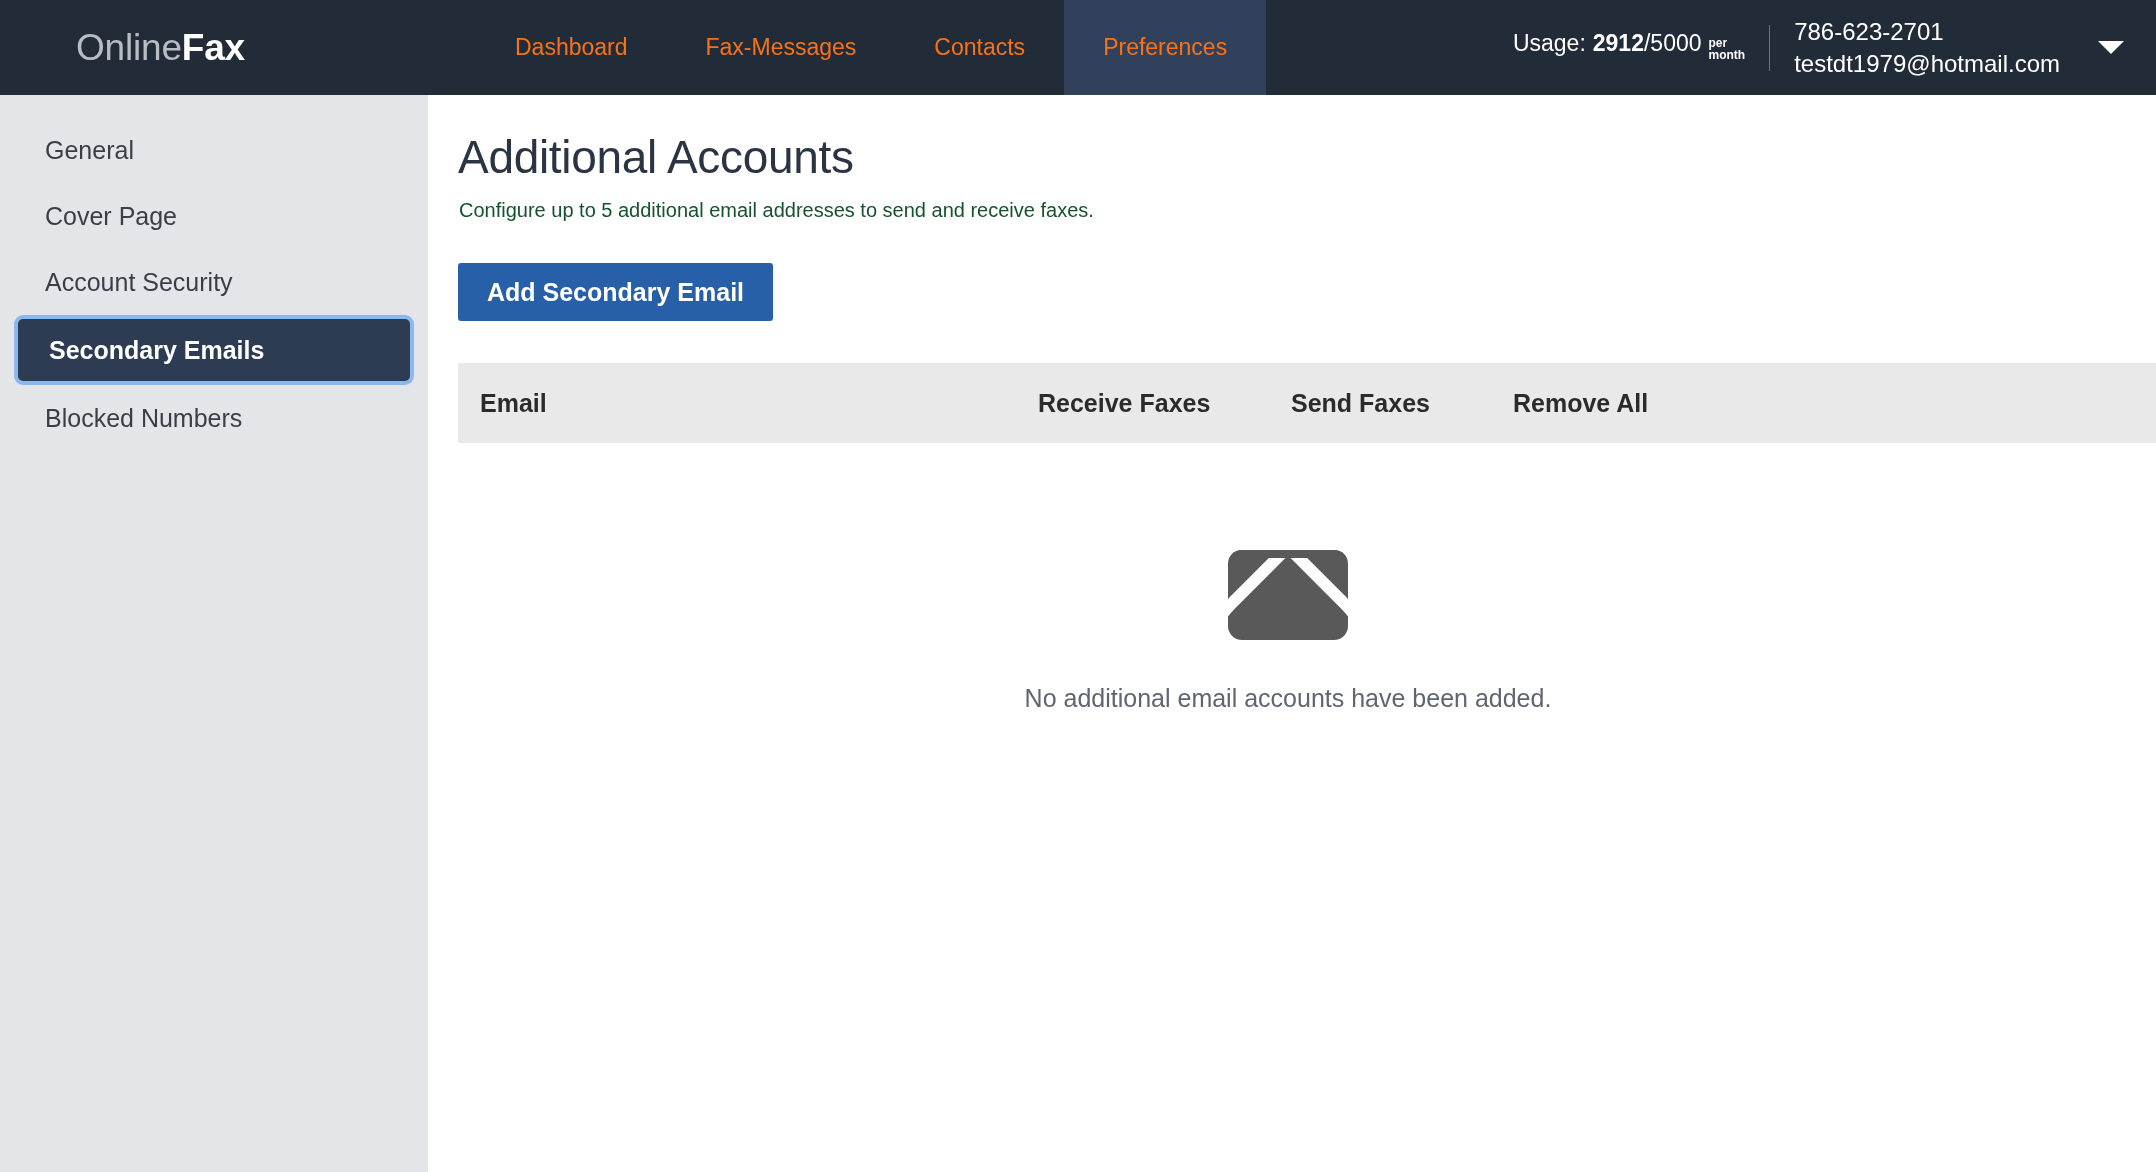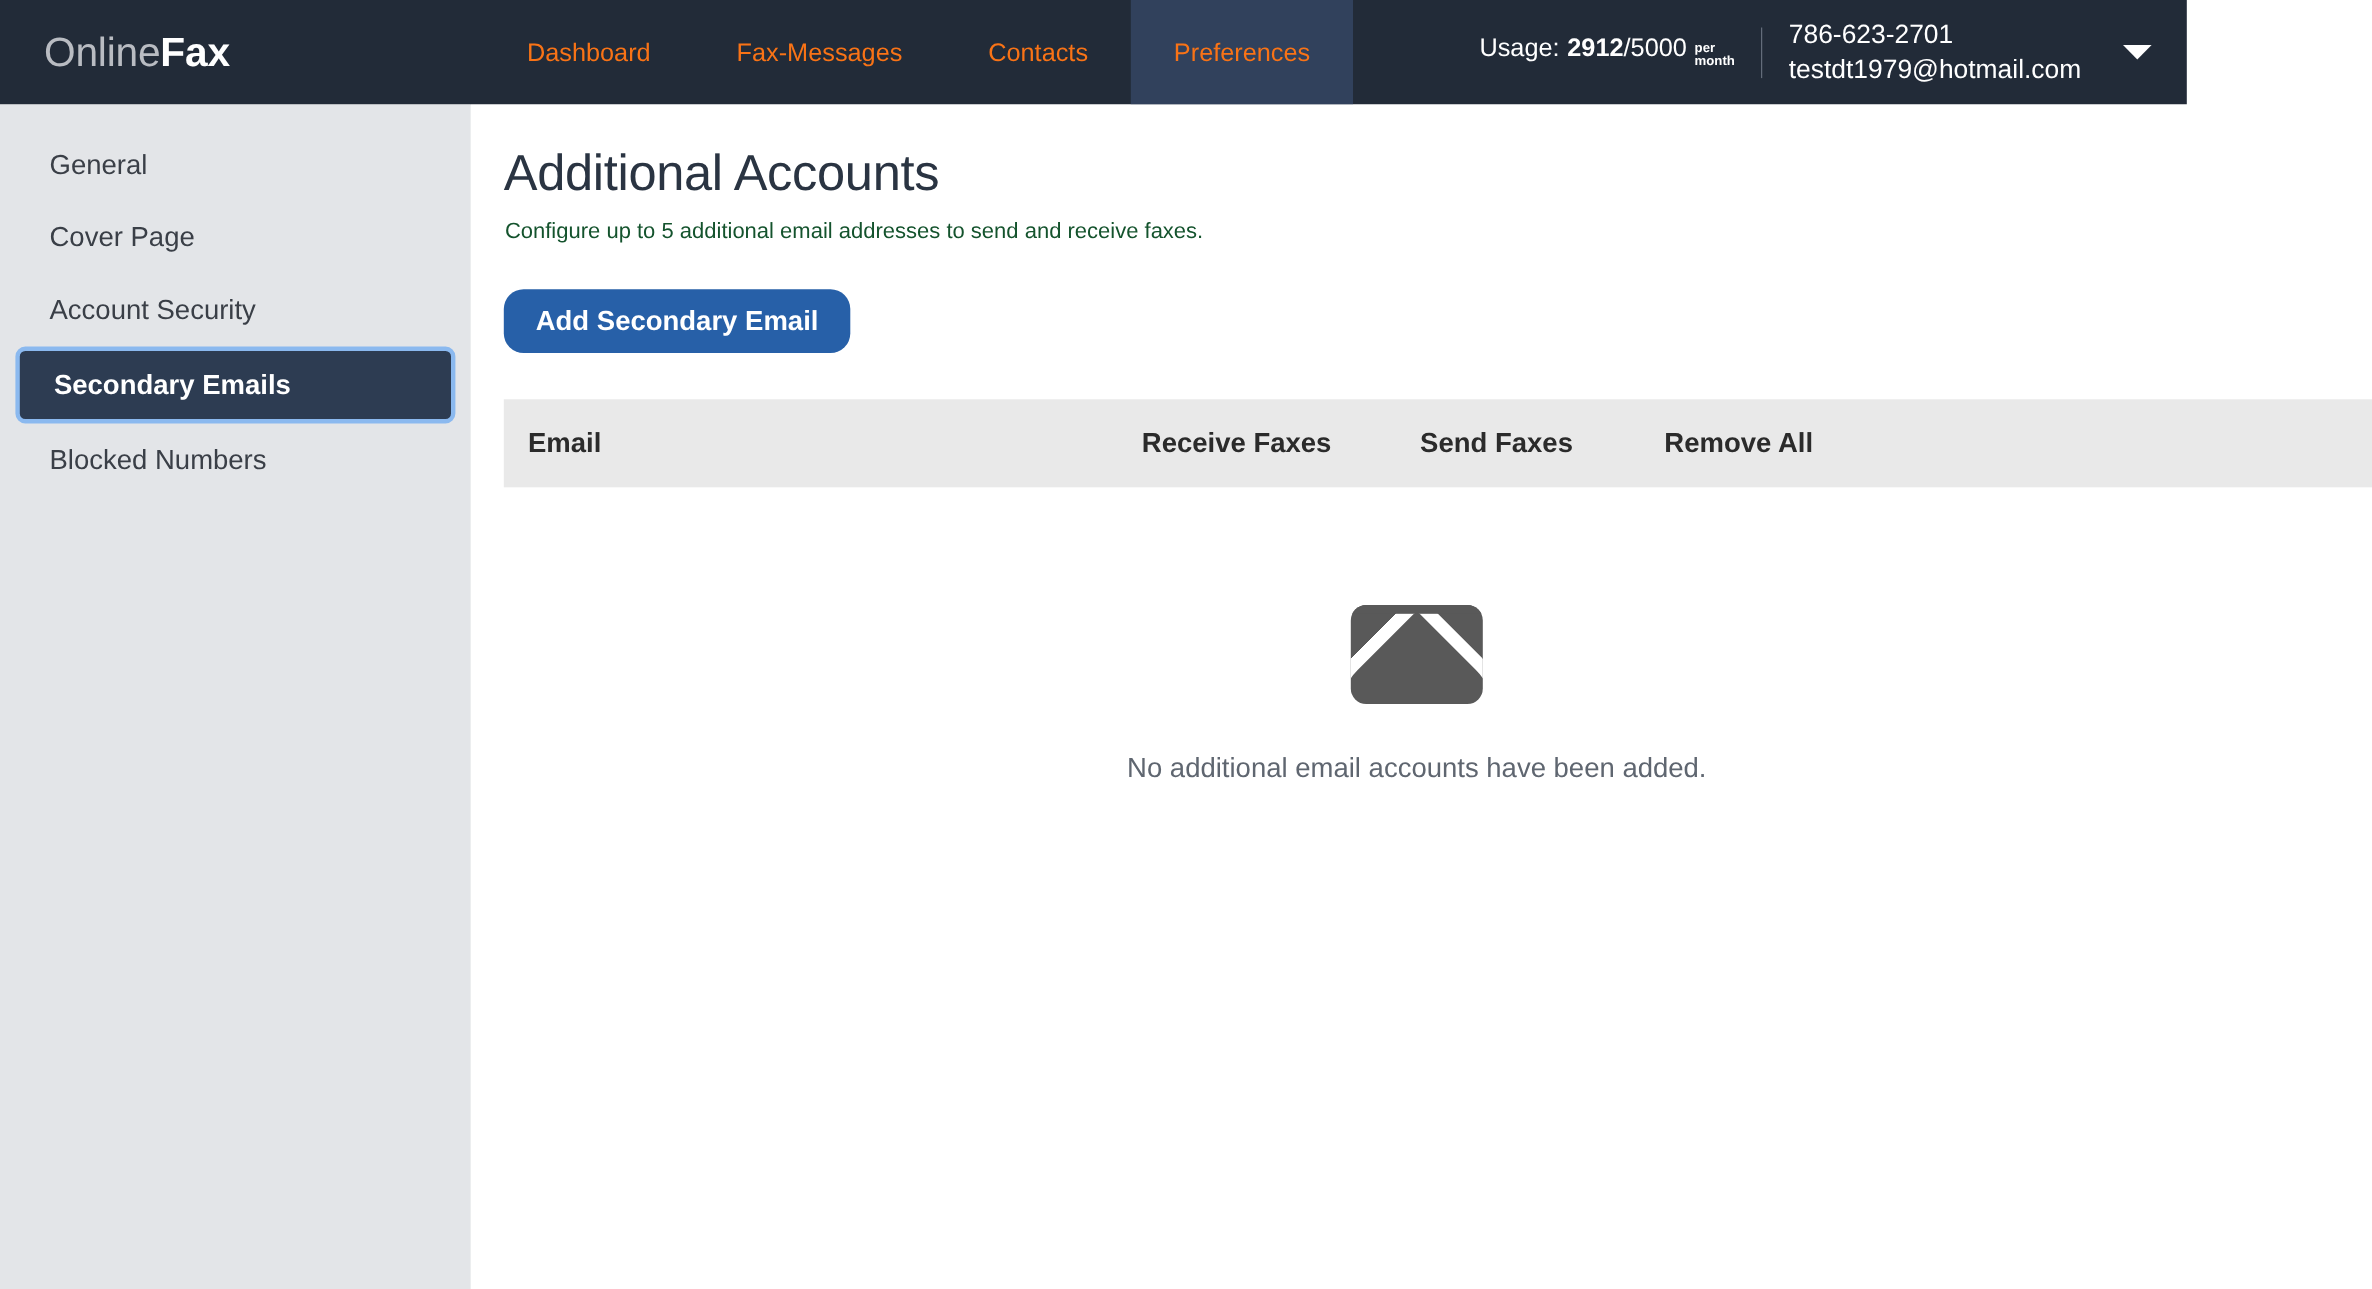"Online" .topbar { padding-left: none -> 36px; width: 1988px -> 2156px }
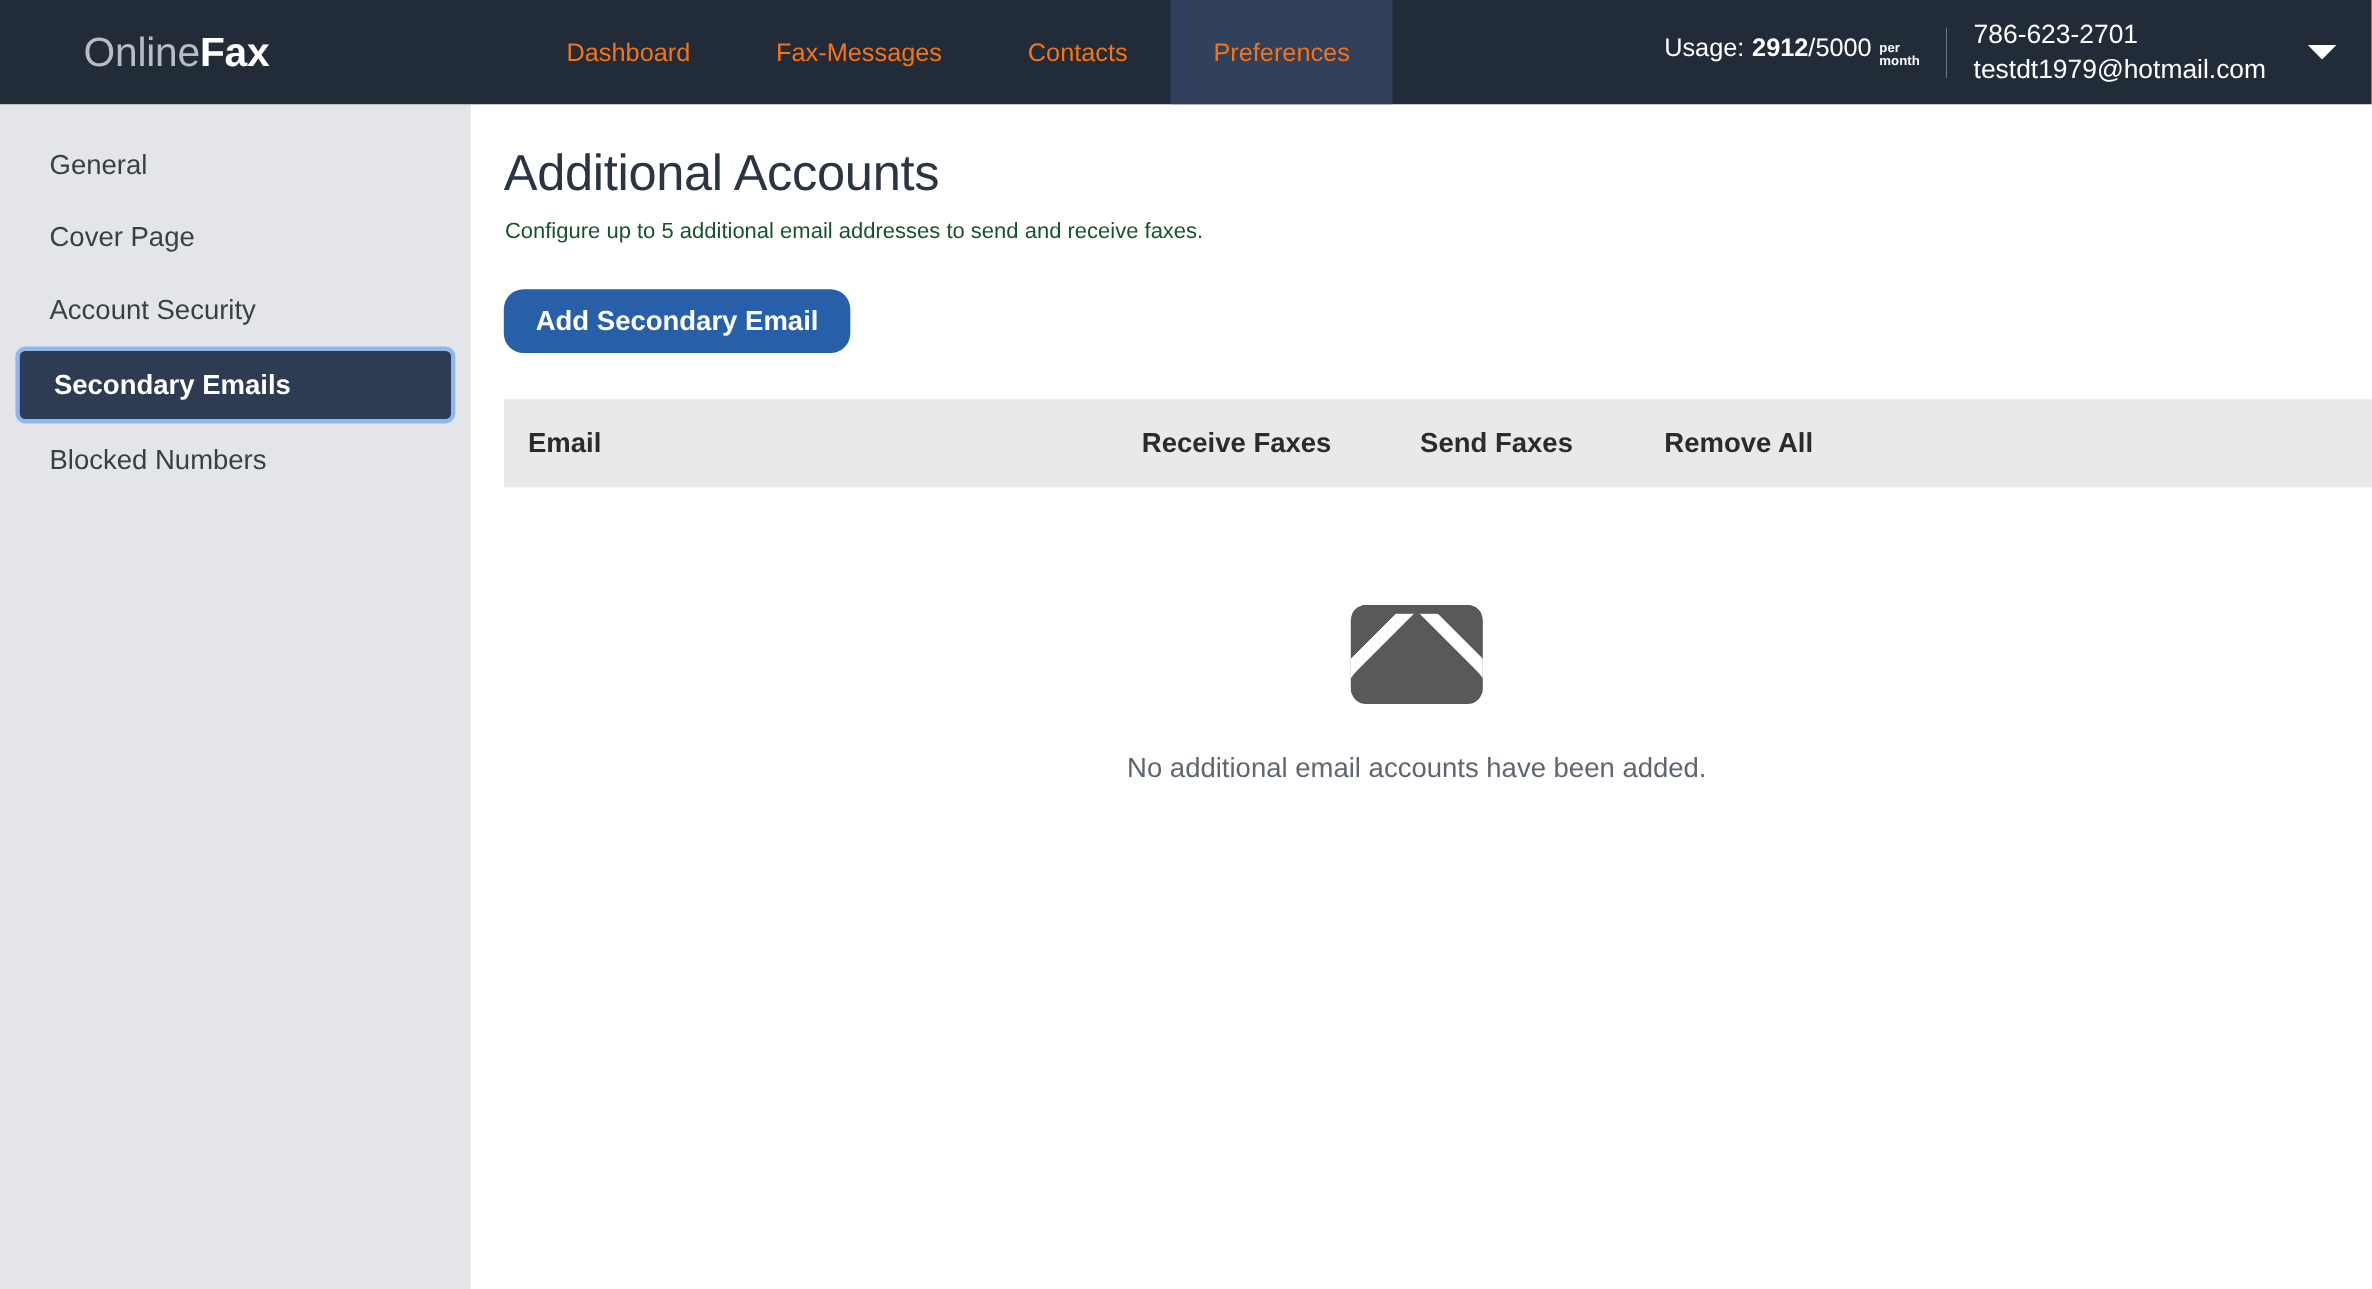"Add Secondary Email" .add-btn { border-radius: 18px -> 3px }
